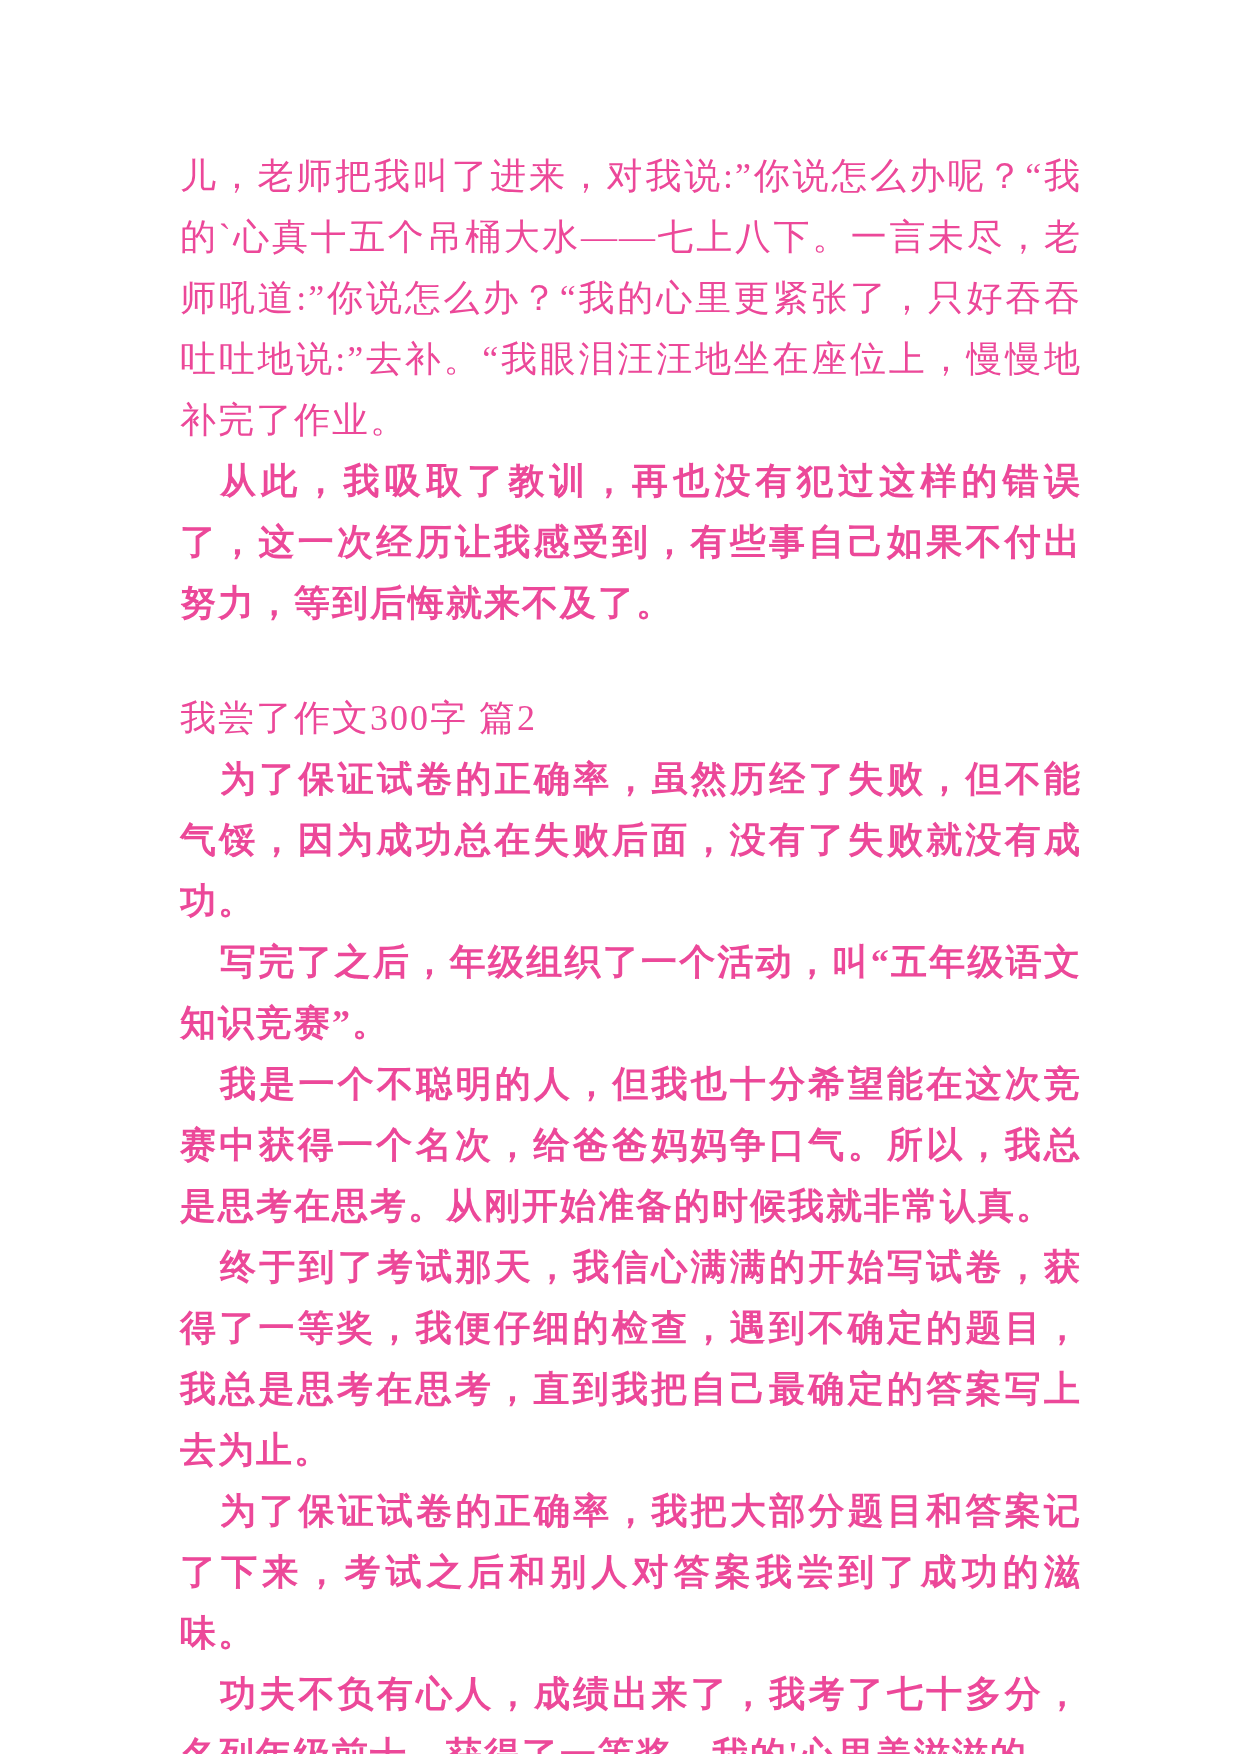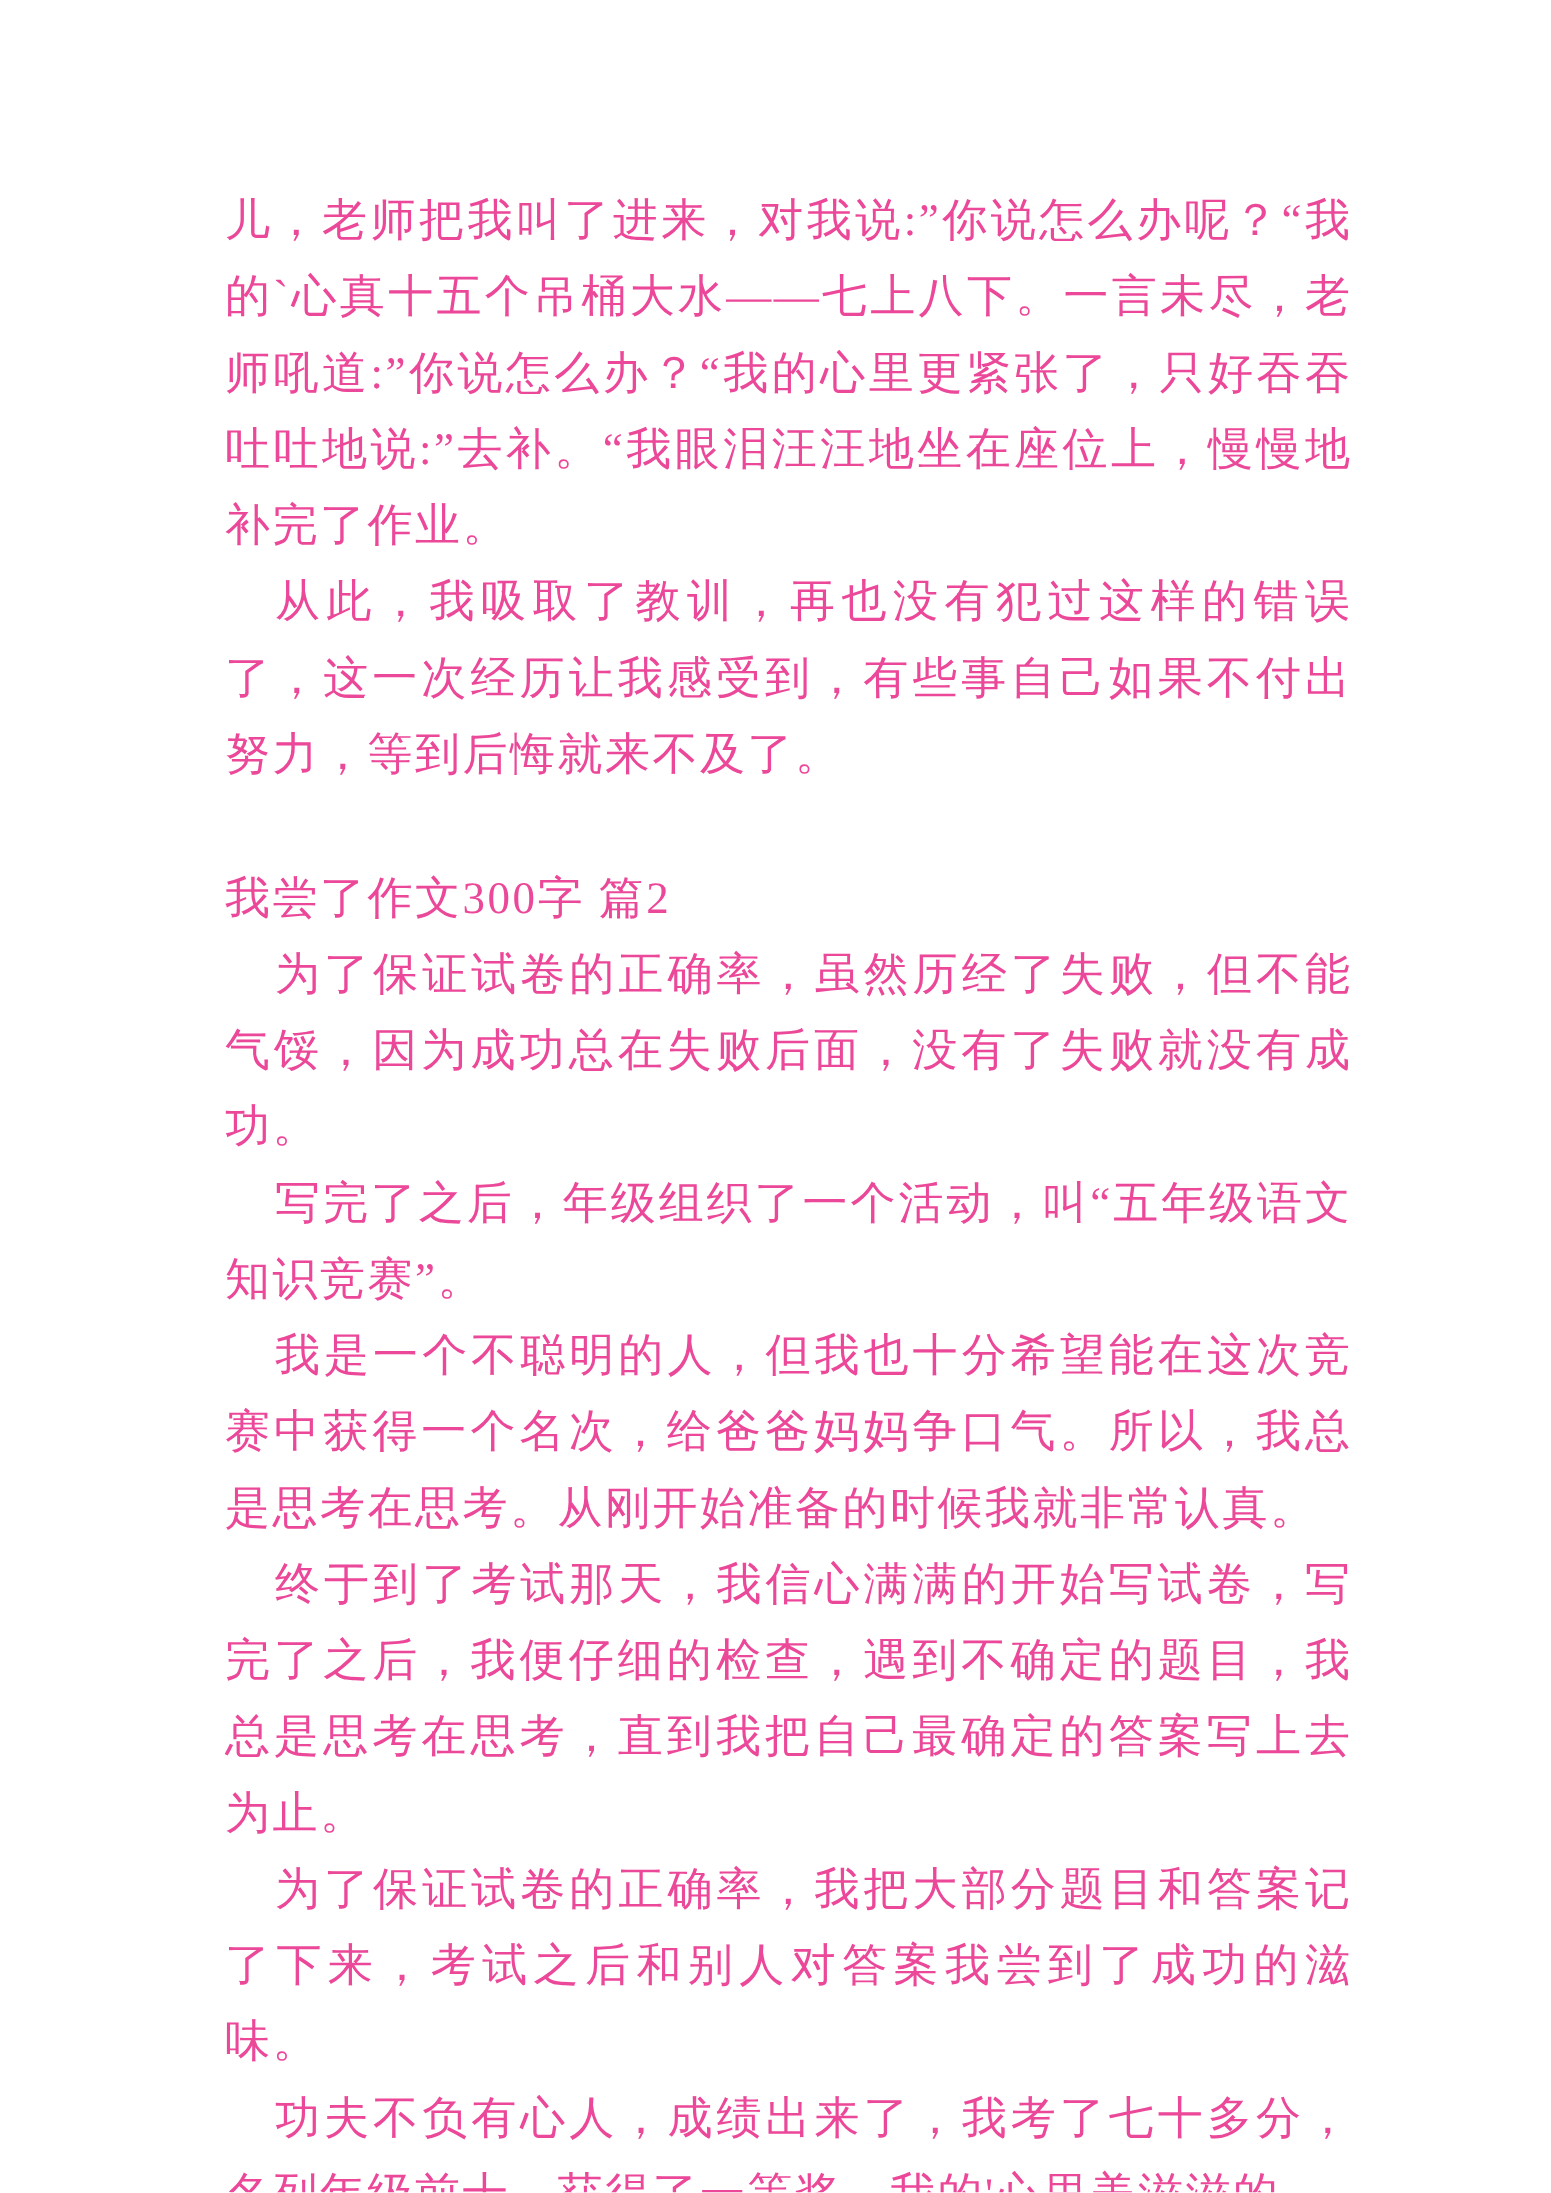"从此，我吸取了教训，再也没有犯过这样的错误了，这一次经历让我感受到，有些事自己如" .para.indent { font-weight: none -> bold }
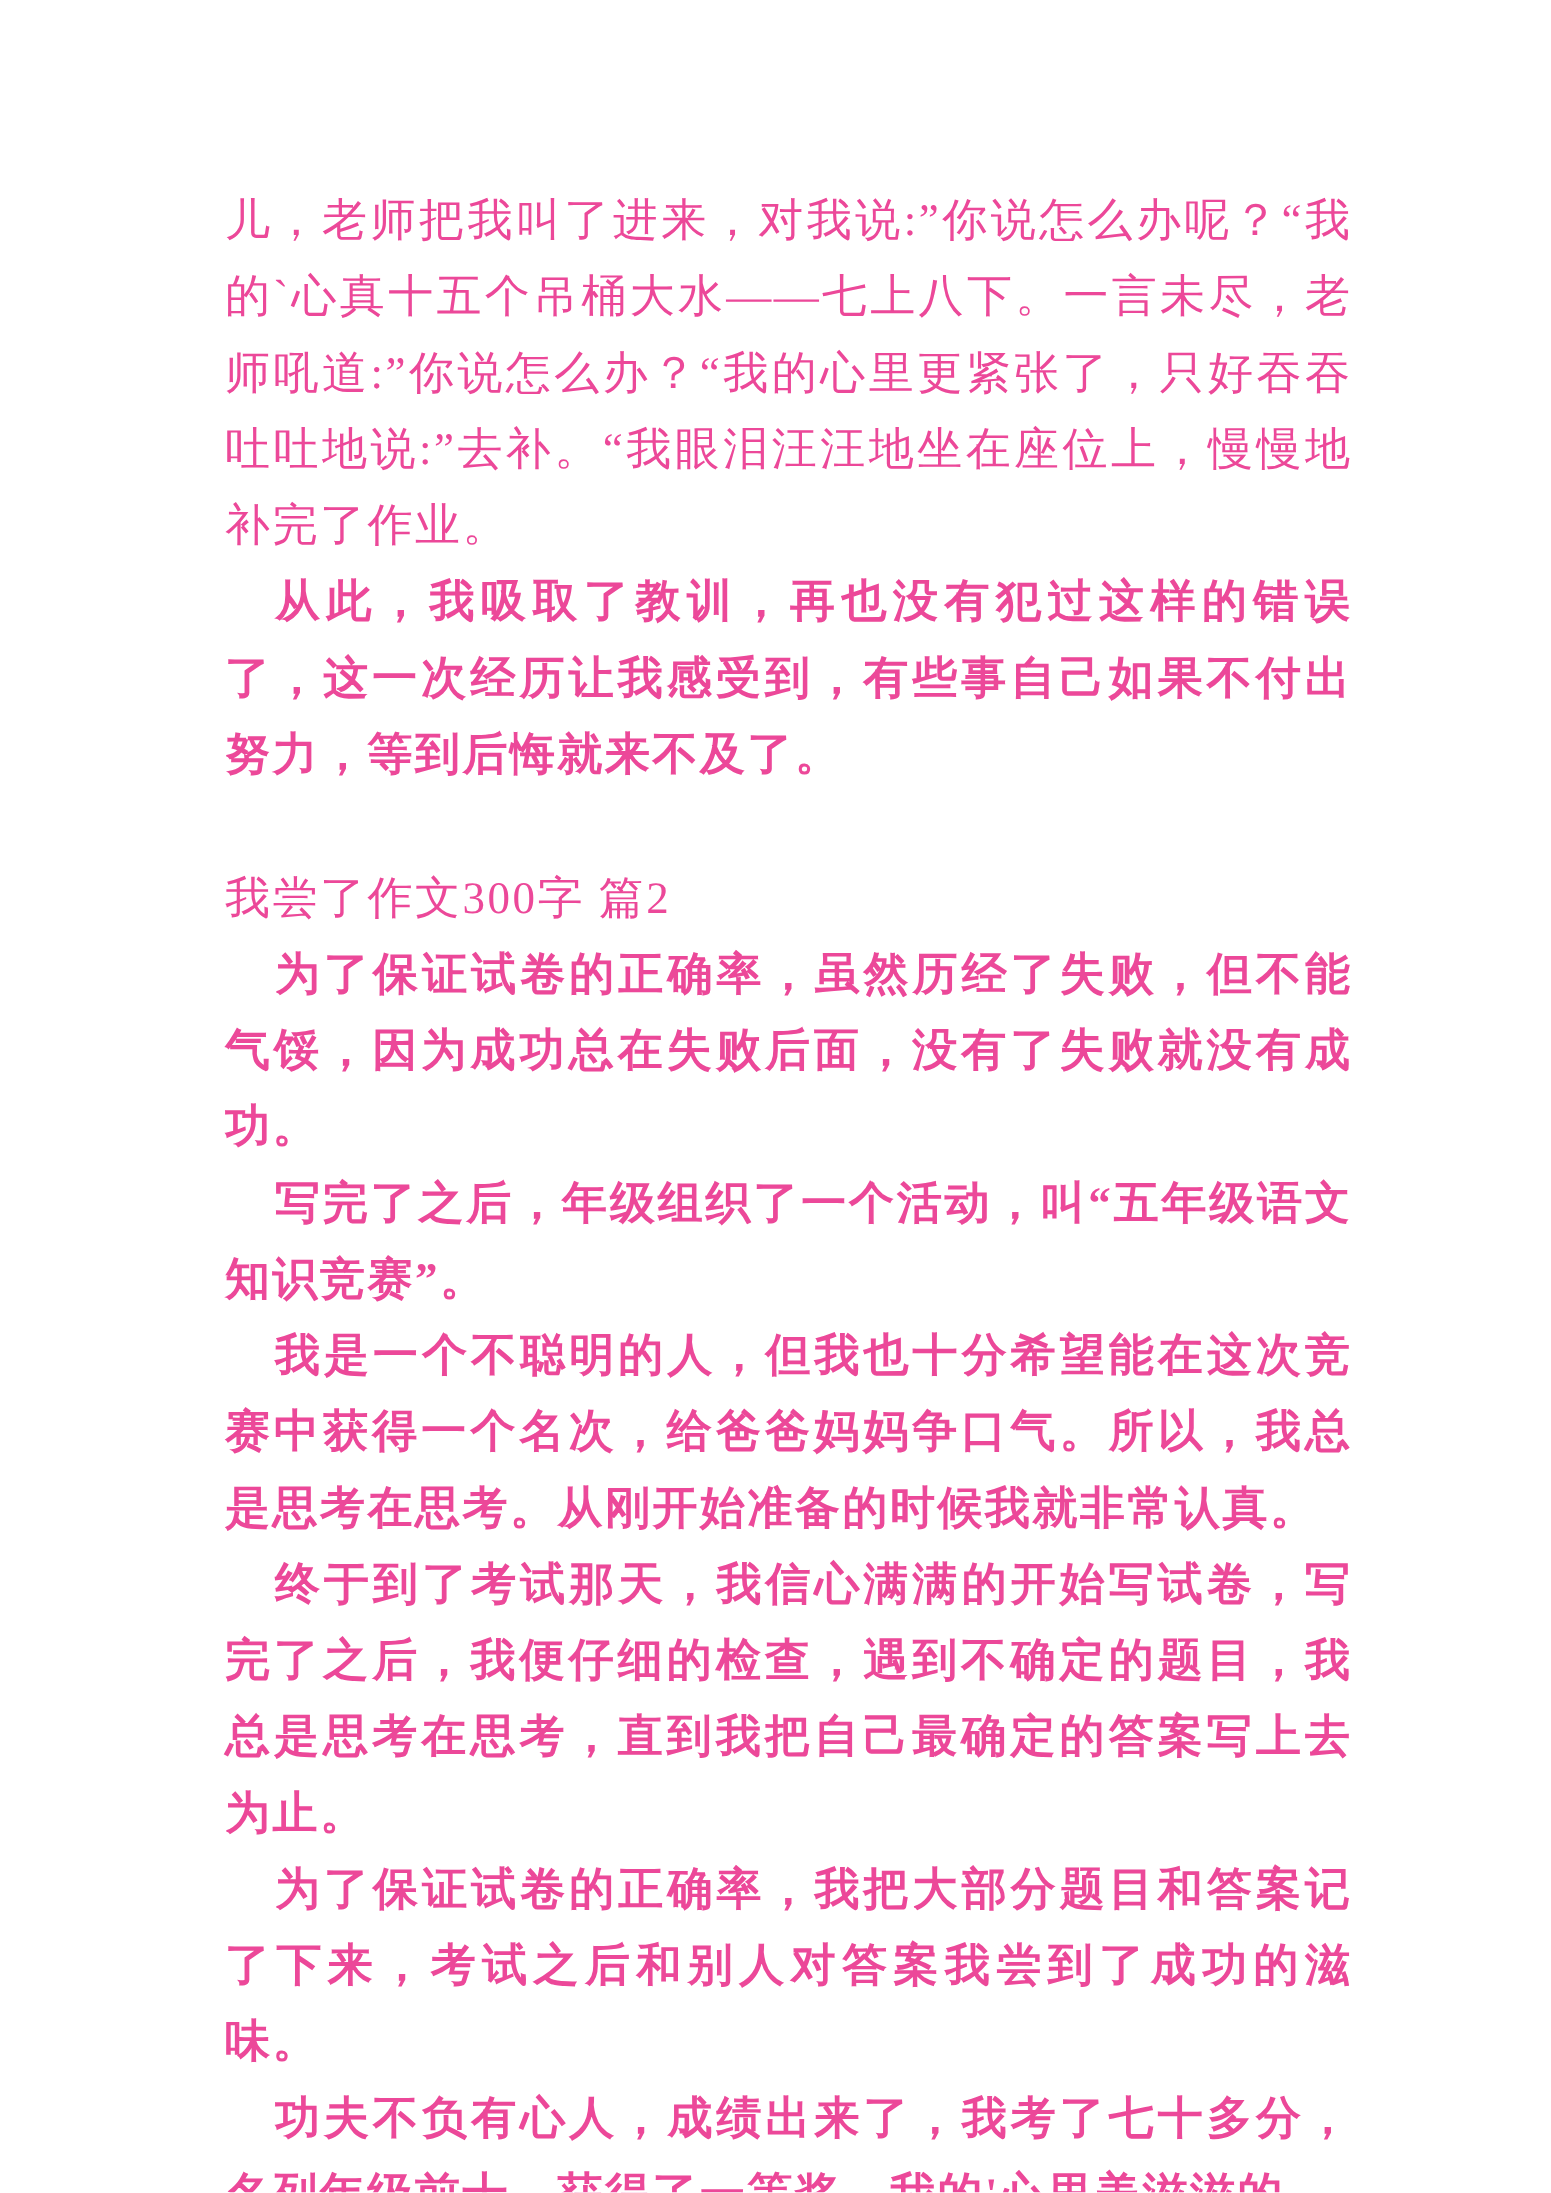"终于到了考试那天，我信心满满的开始写试卷，写完了之后，我便仔细的检查，遇到不确定" p.para { text: 写完了之后 -> 获得了一等奖 }
